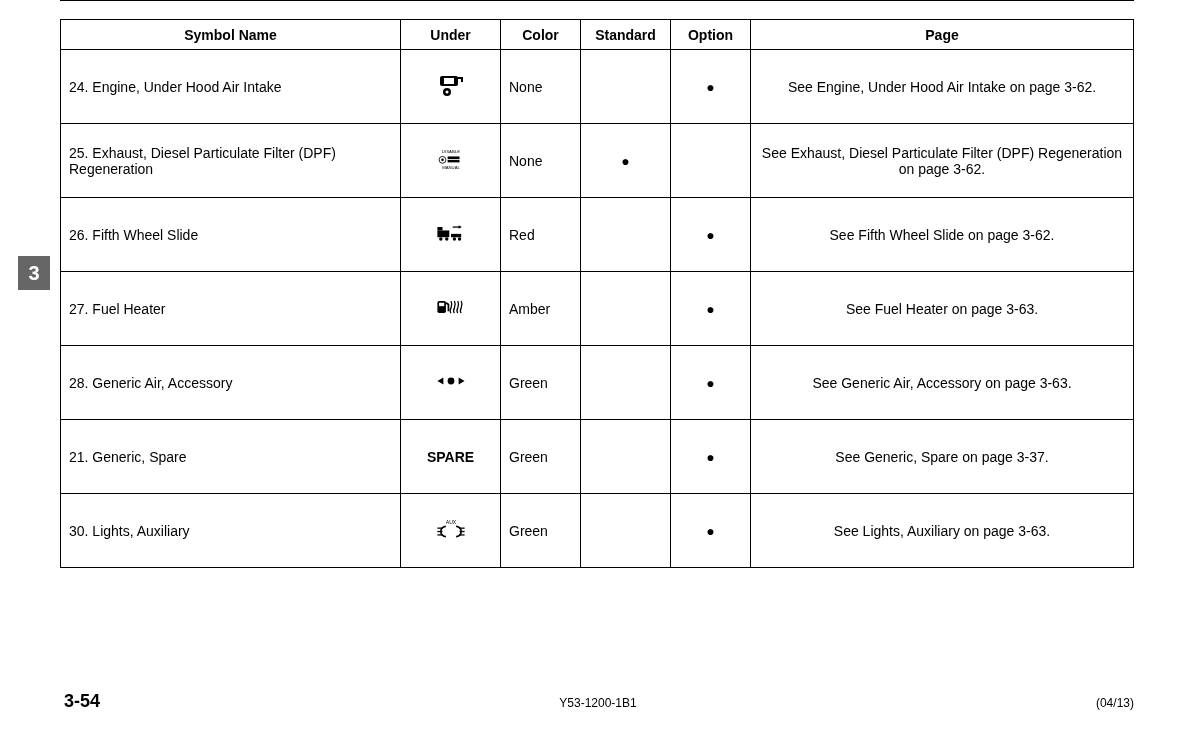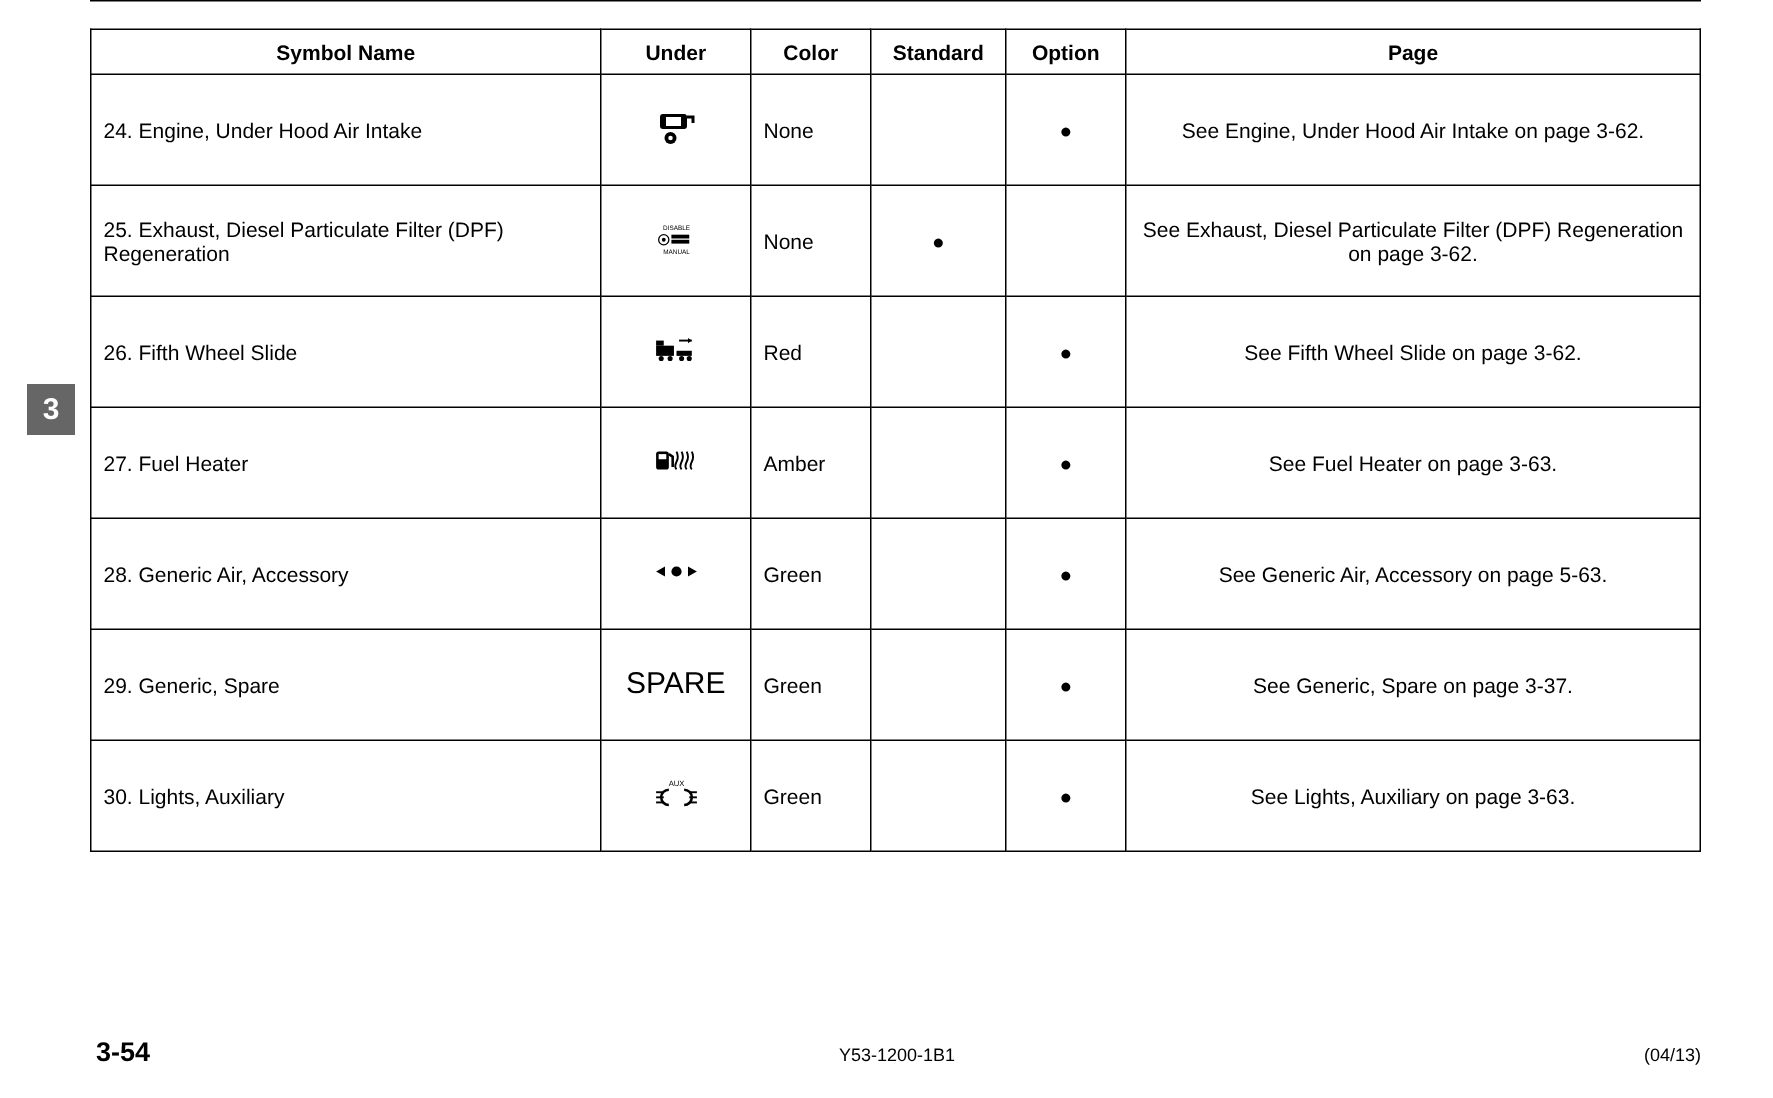"See Generic Air, Accessory on" td.page-cell { text: 5-63 -> 3-63 }
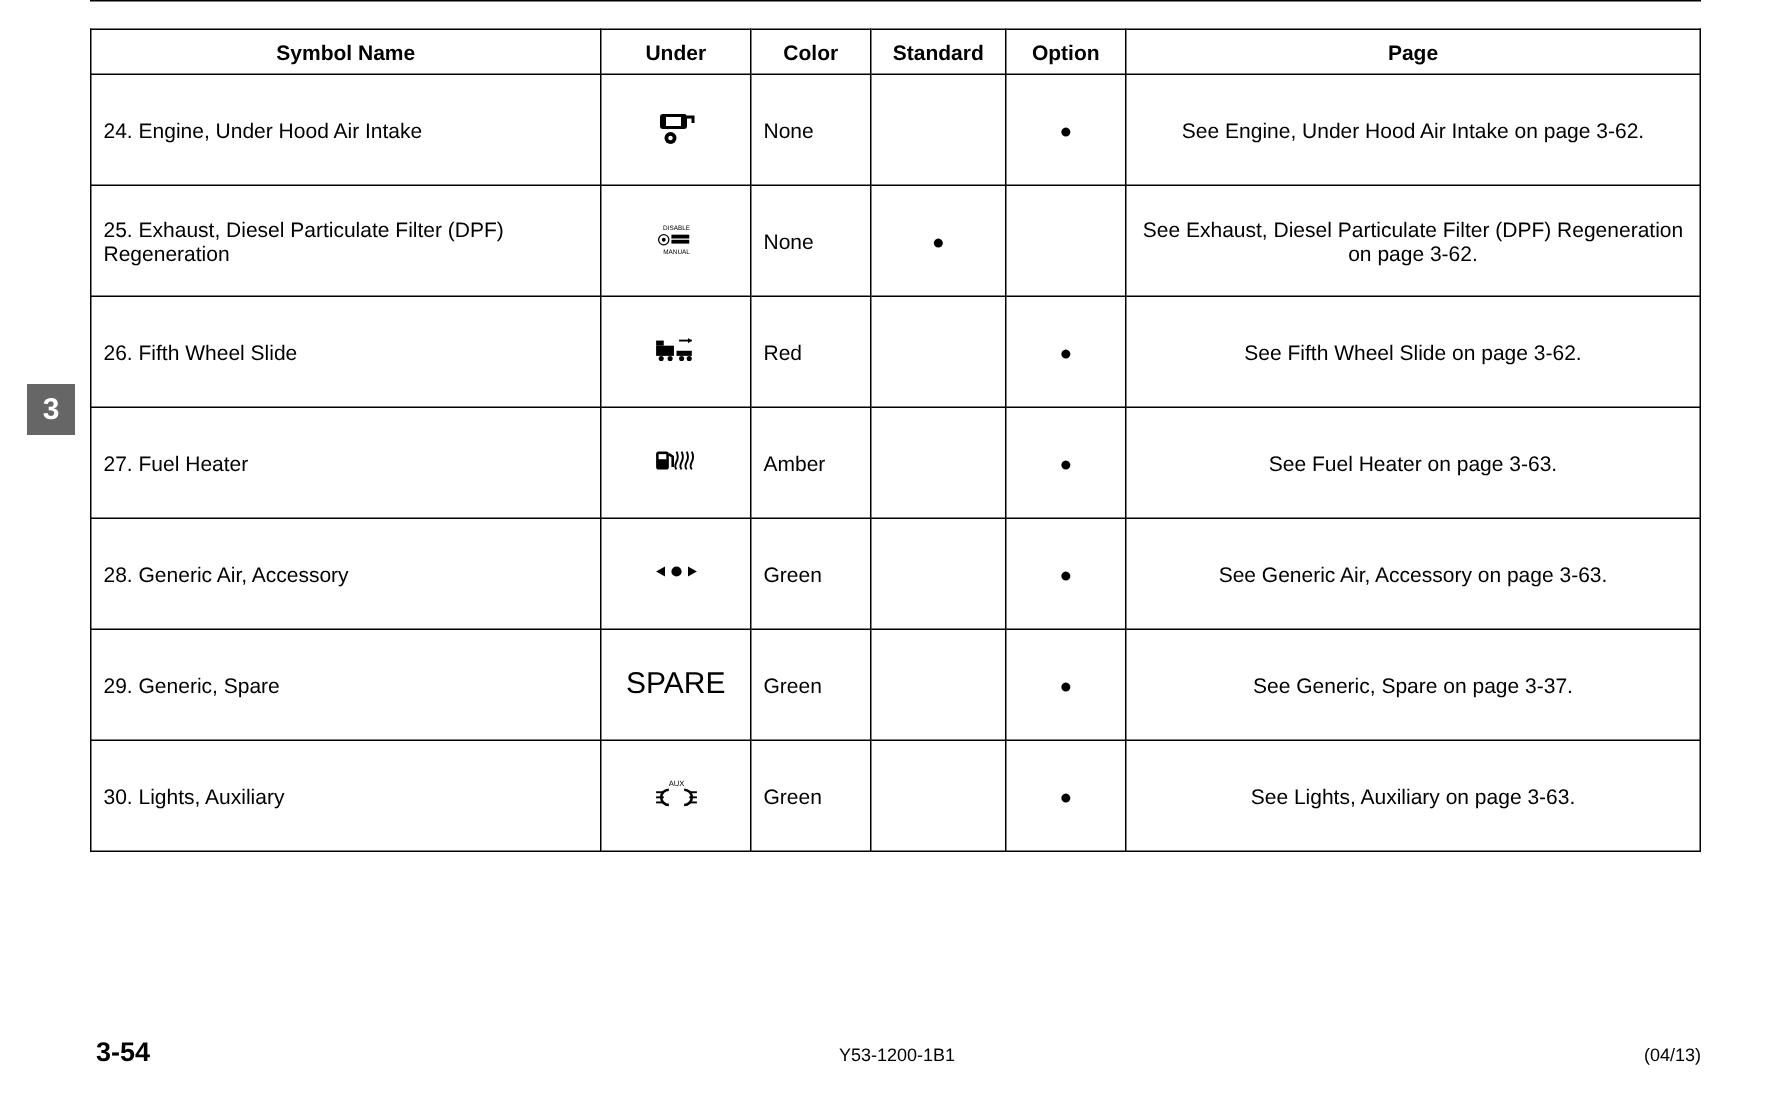"29. Generic, Spare" td.name-cell { text: 29 -> 21 }
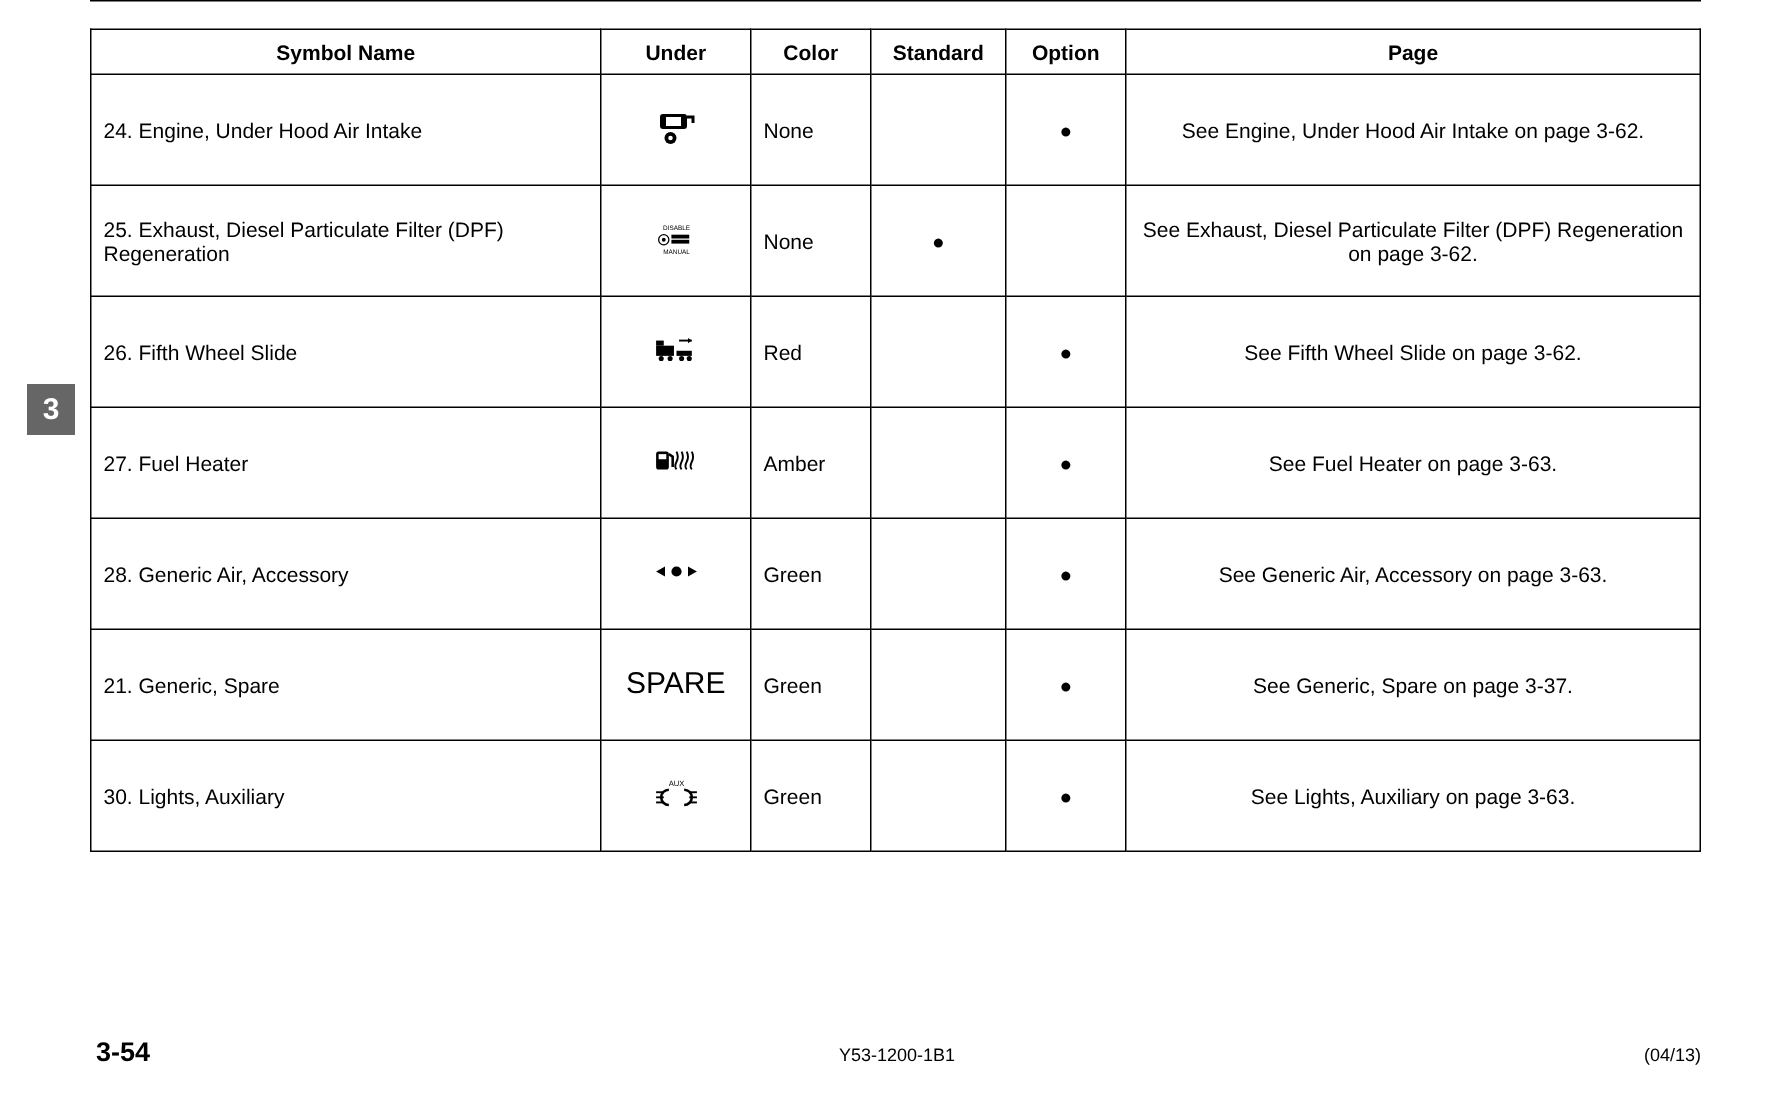"SPARE" .symbol-text { font-size: 20px -> 14px; font-weight: normal -> bold }
